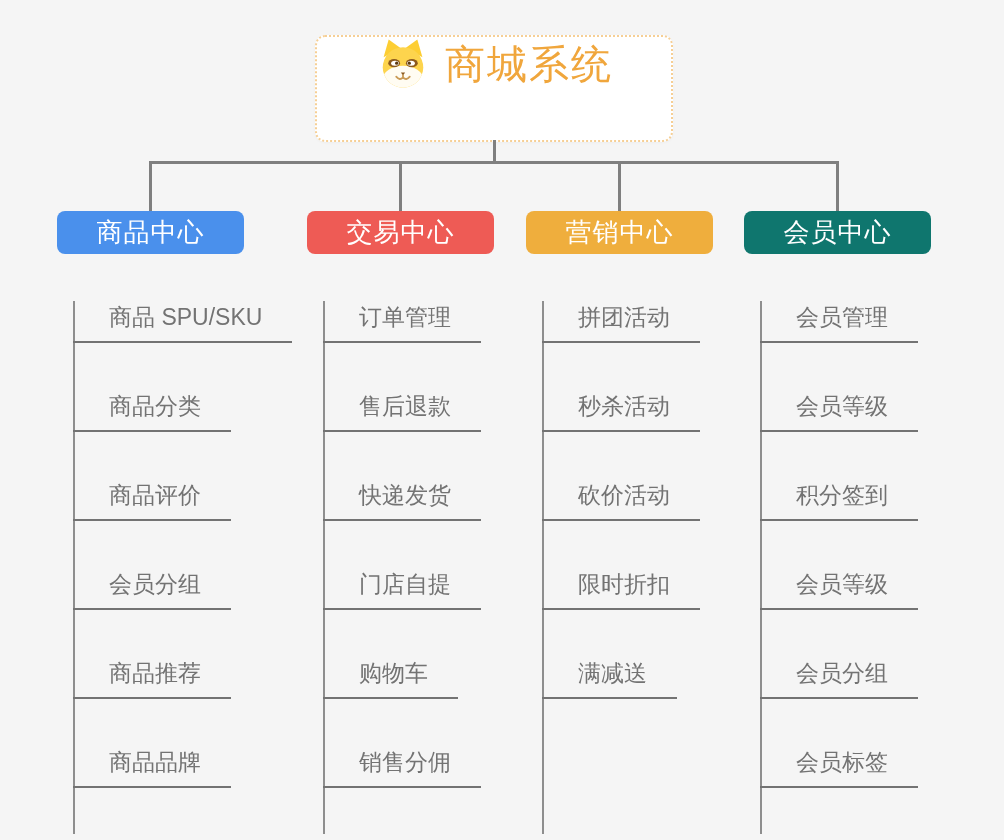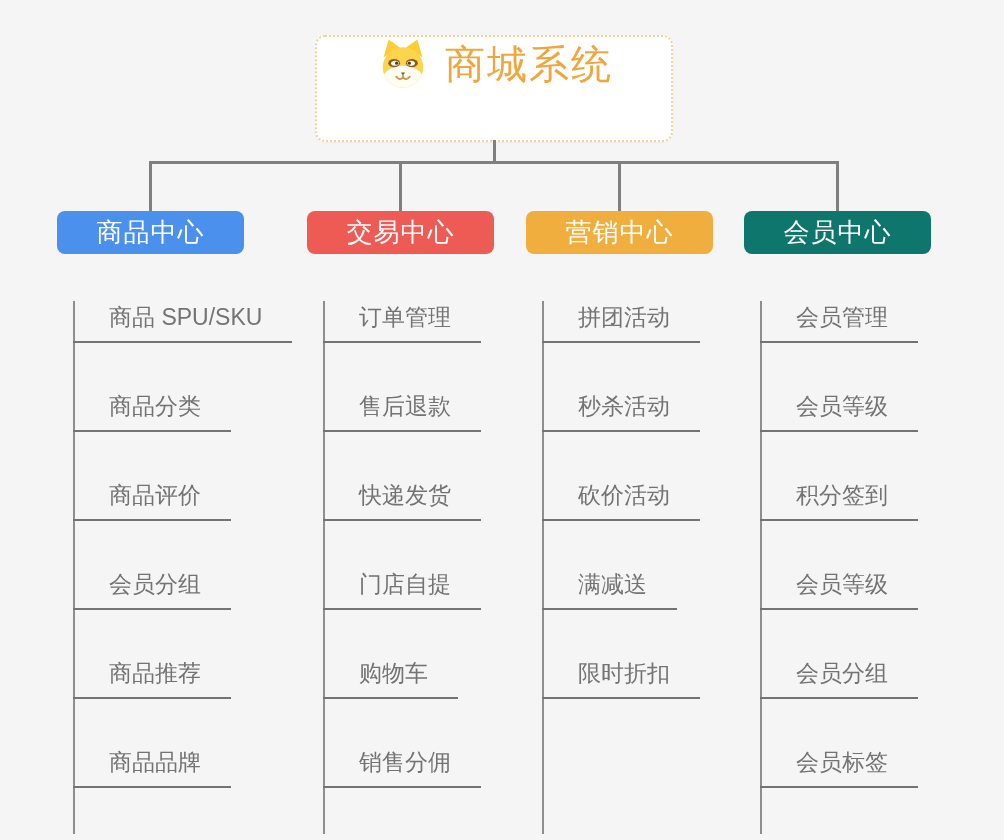"满减送" div.leaf { order: before "限时折扣" -> after "限时折扣" }
